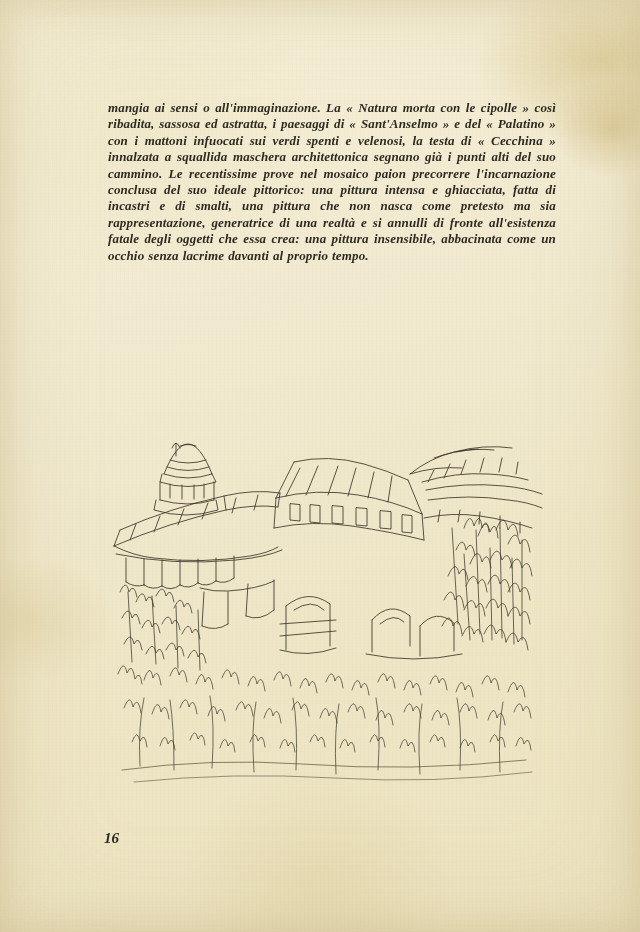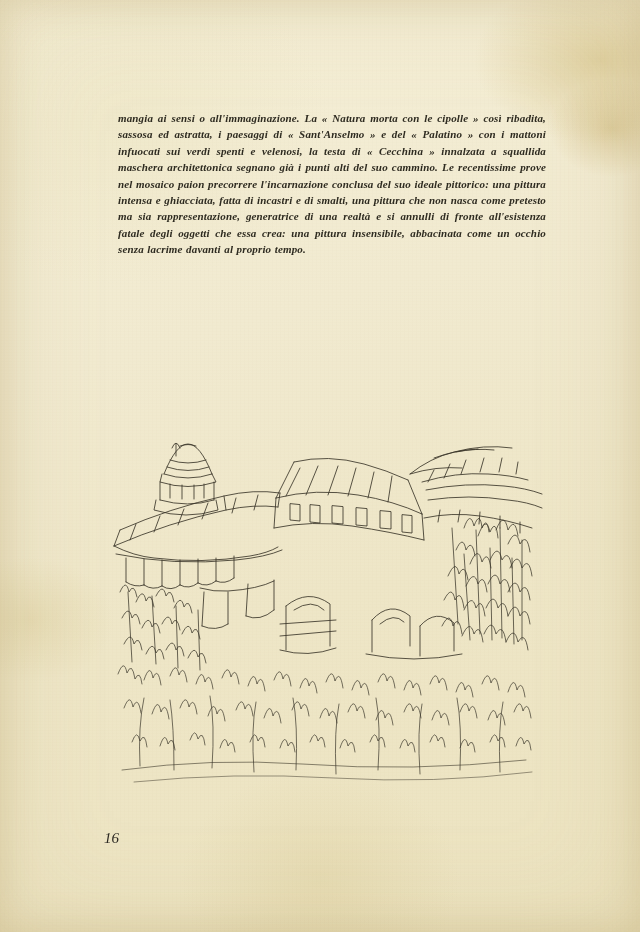"mangia ai sensi o all'immaginazione." .textblock p { font-size: 11px -> 13px; margin: 10px -> 0 }
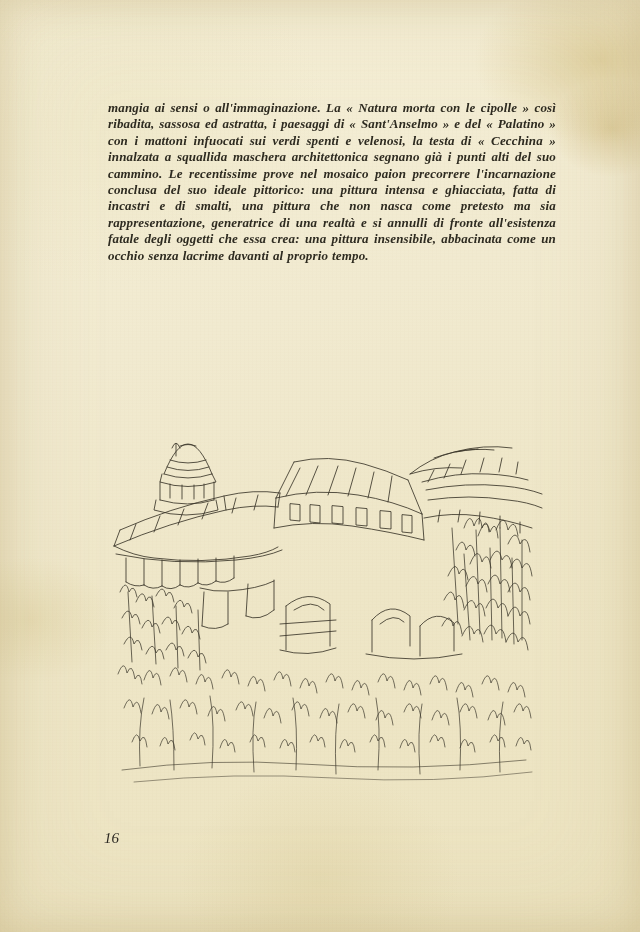"16" .folio { font-weight: 400 -> 700 }
